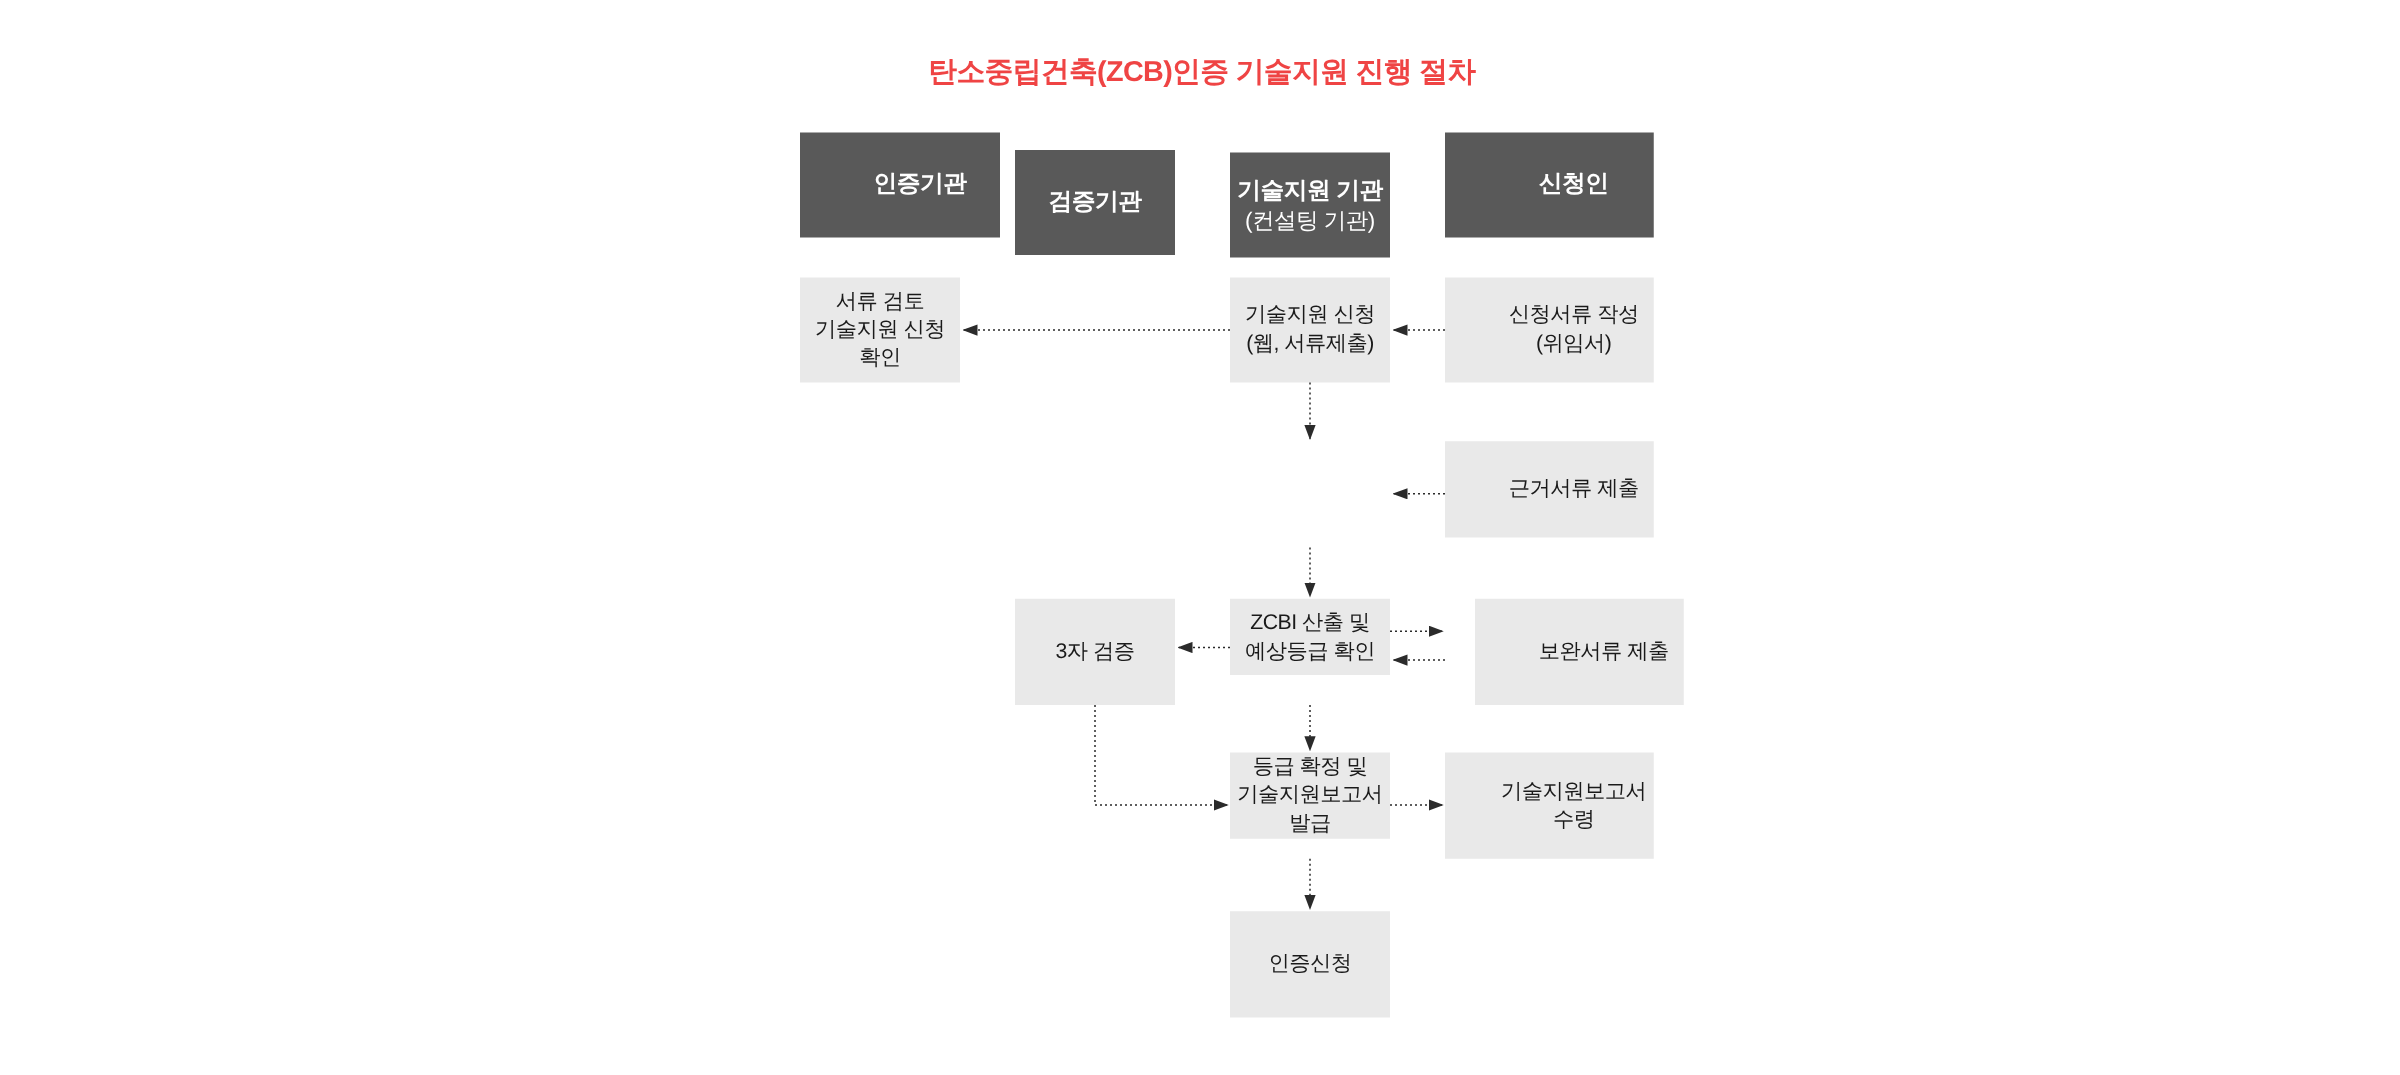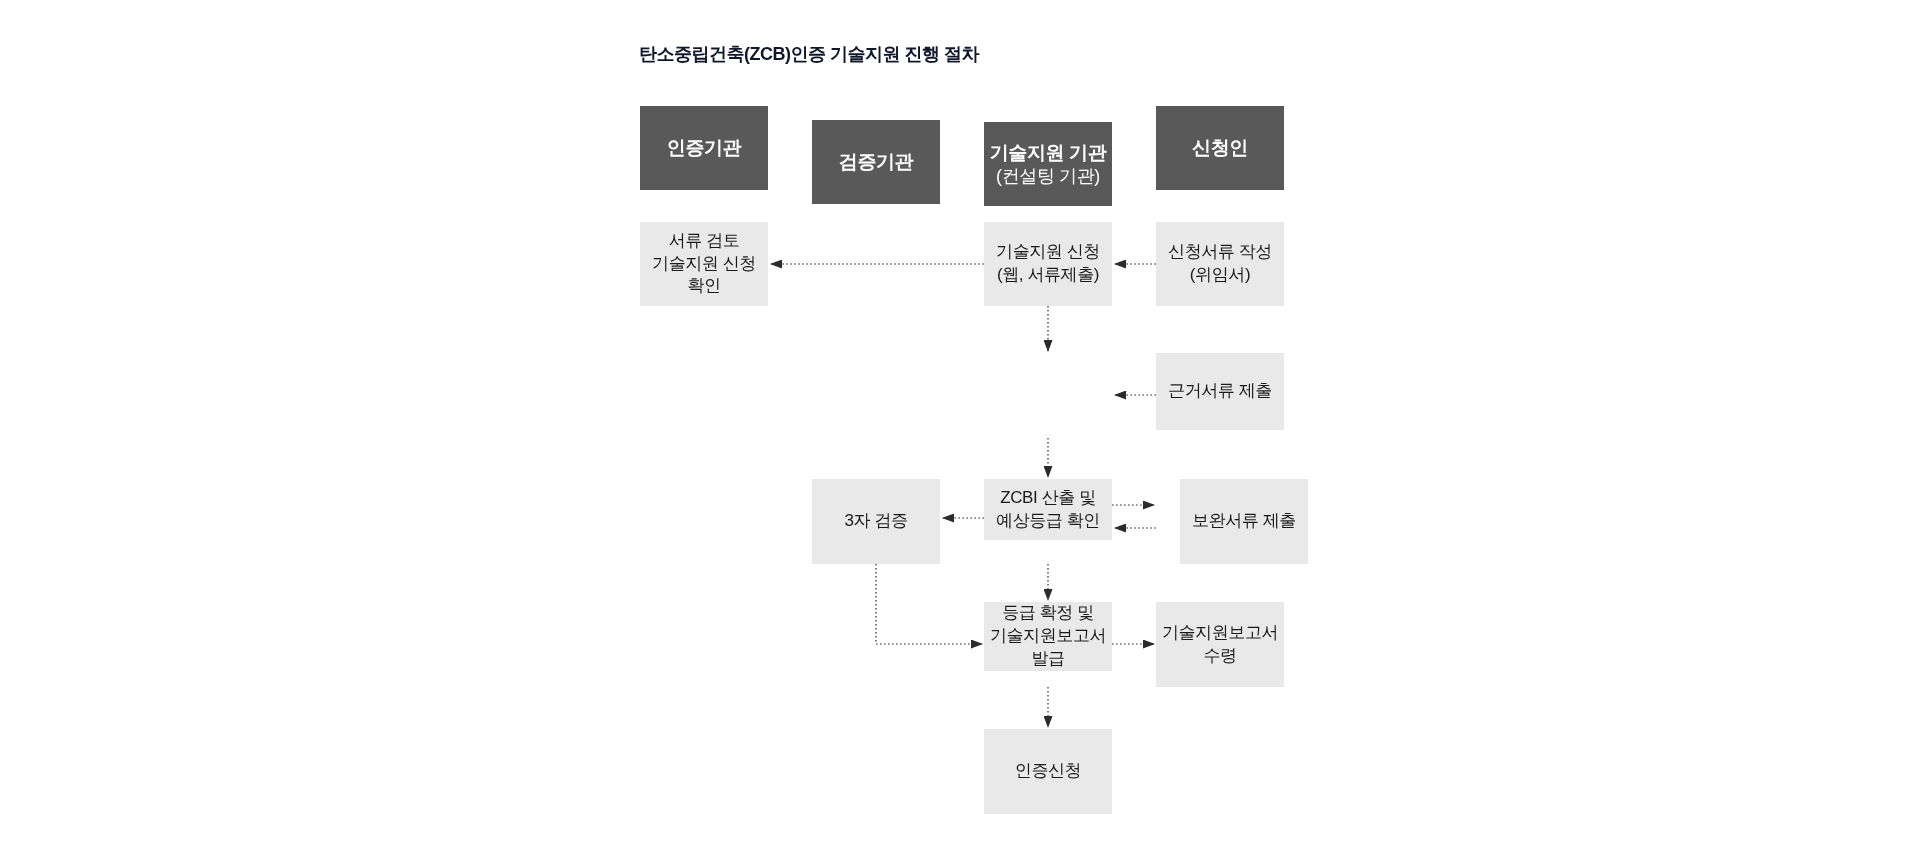"탄소중립건축(ZCB)인증 기술지원 진행 절차" #flow-title { color: #0f172a -> #ef4444; font-size: 18px -> 23px; text-align: none -> center }
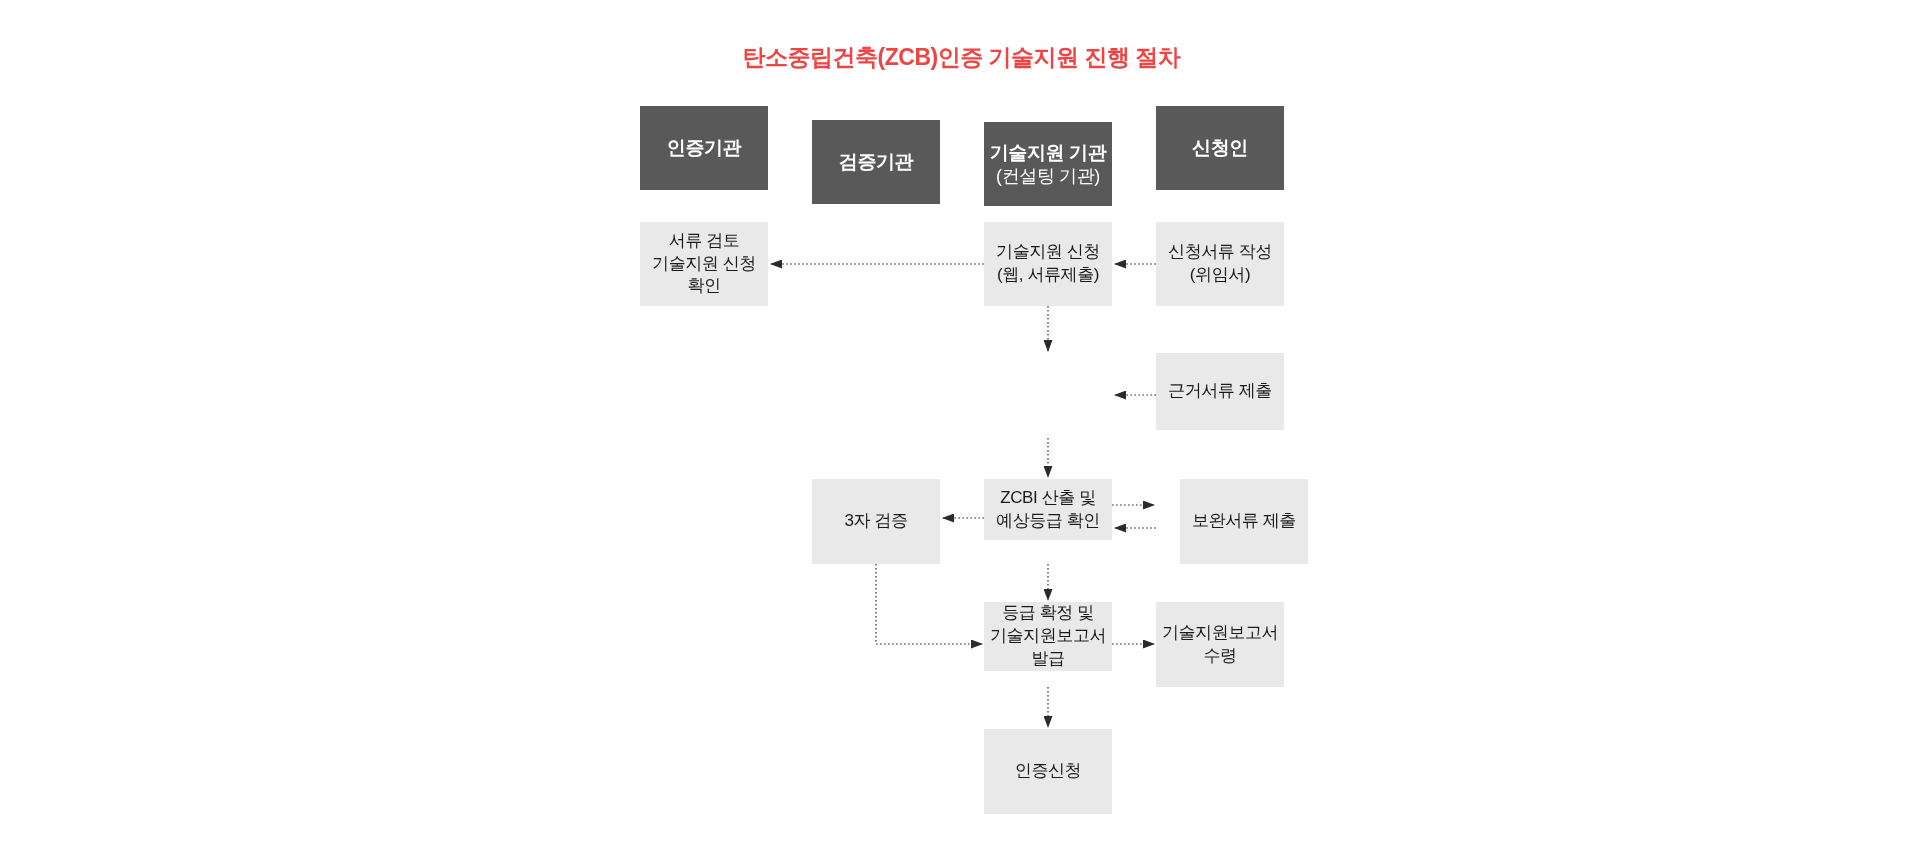"인증기관" div.hbox { padding-left: none -> 32px }
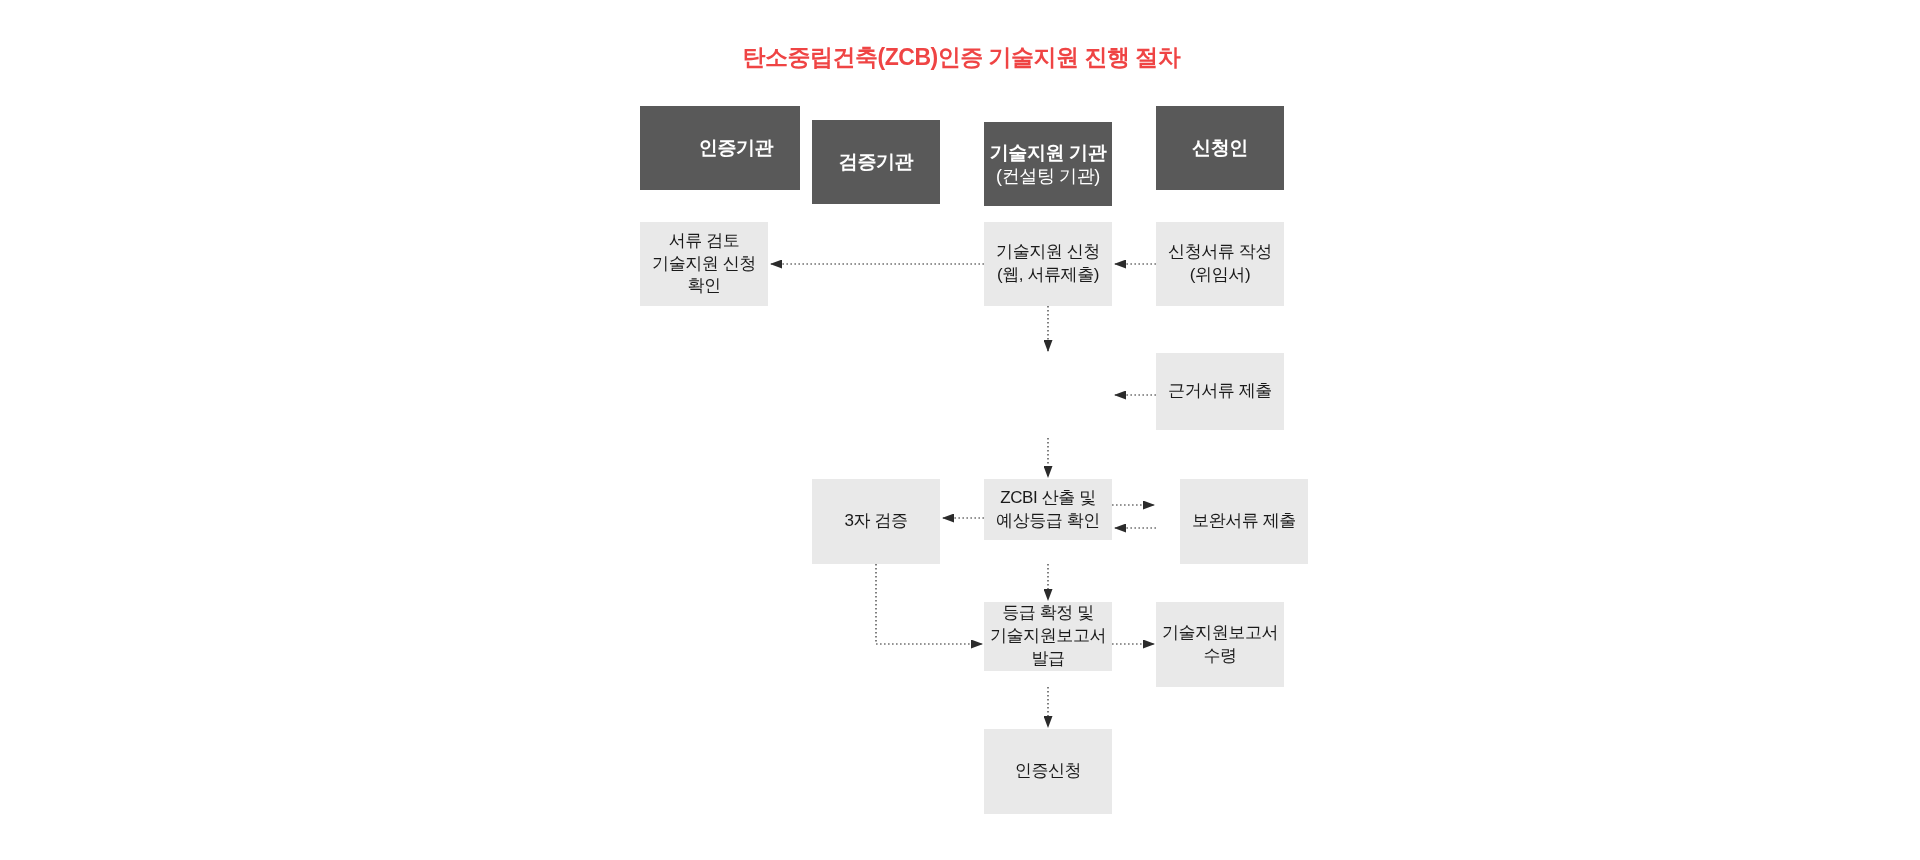"신청인" .col4 { padding-left: none -> 39px }
